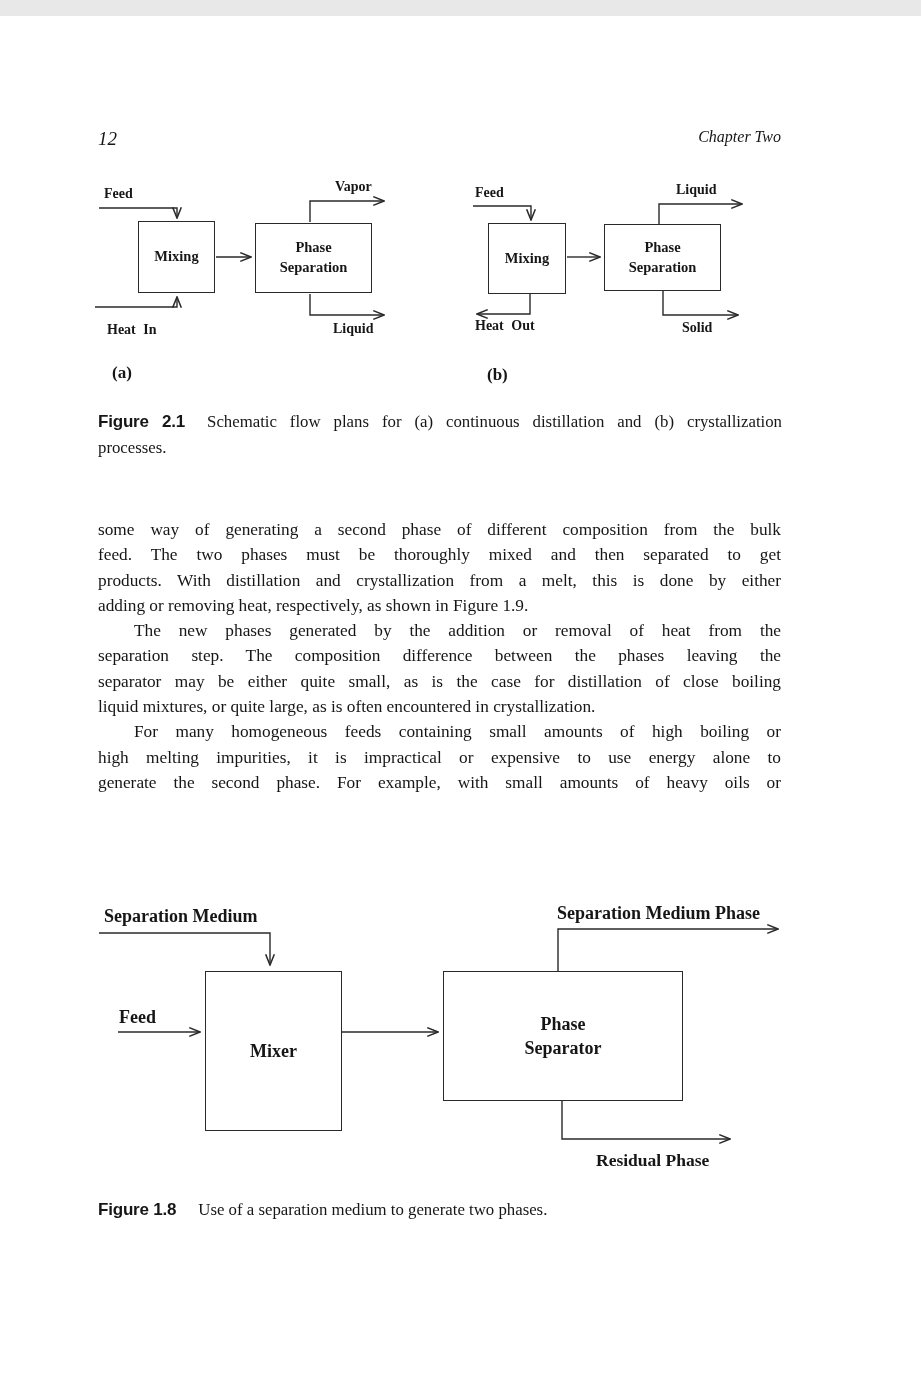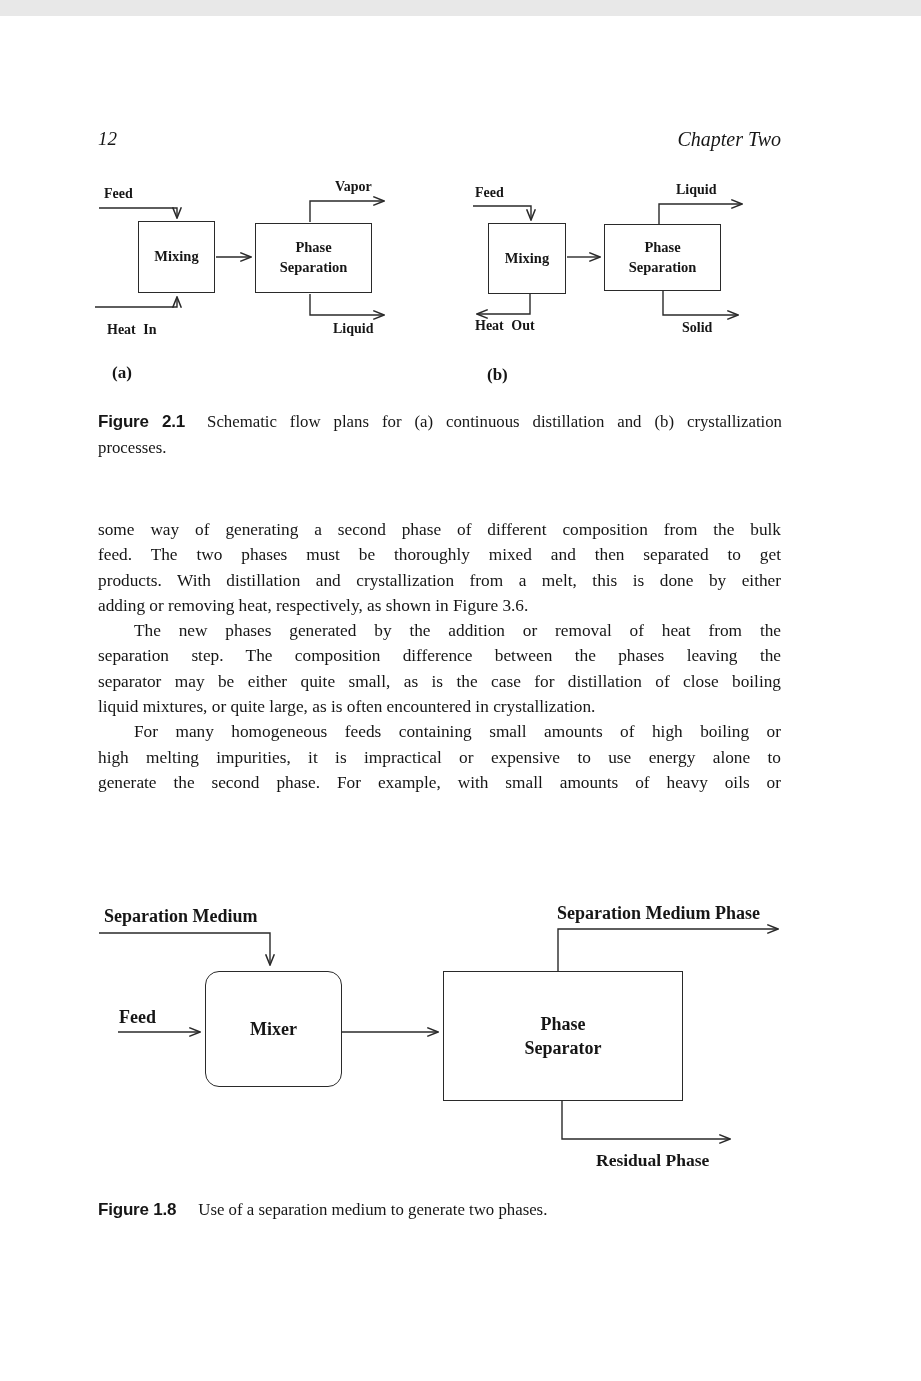"Chapter Two" .runhead { font-size: 20px -> 16px }
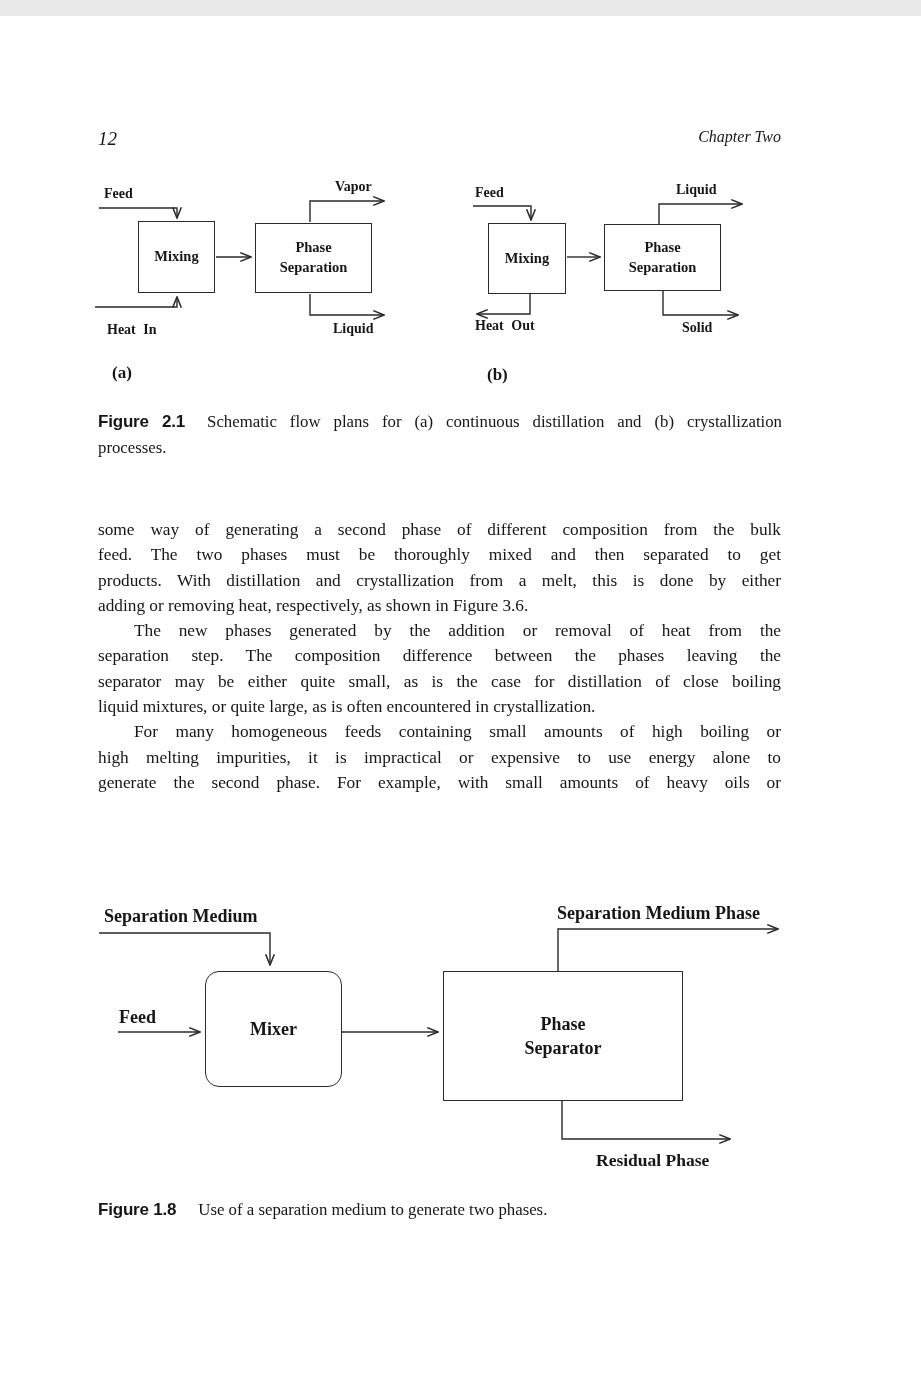"adding or removing heat, respectively," div.bline { text: 3.6 -> 1.9 }
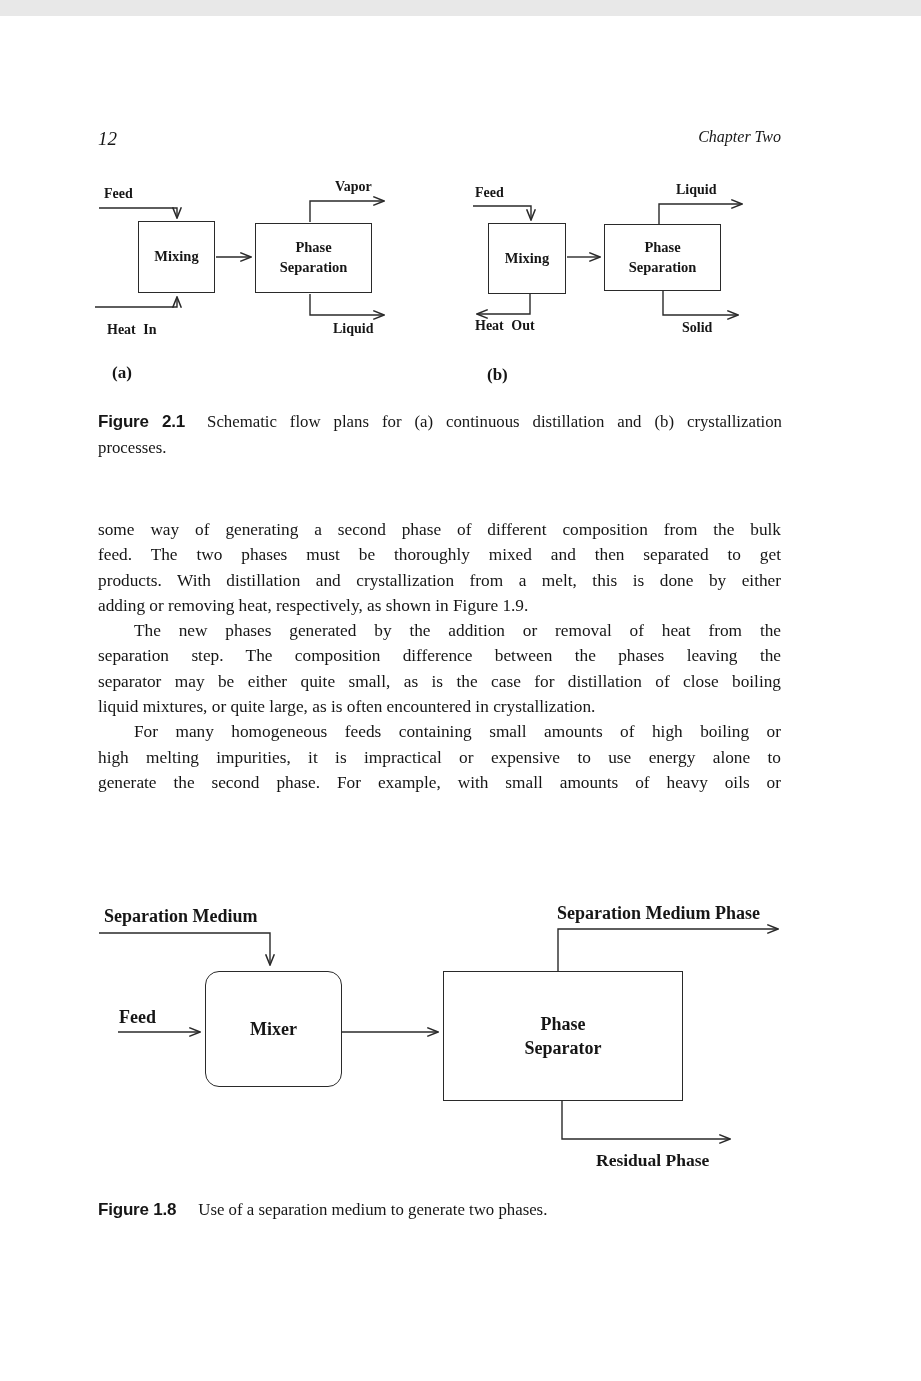"Mixer" div.box { border-radius: 14px -> none; height: 116px -> 160px }
